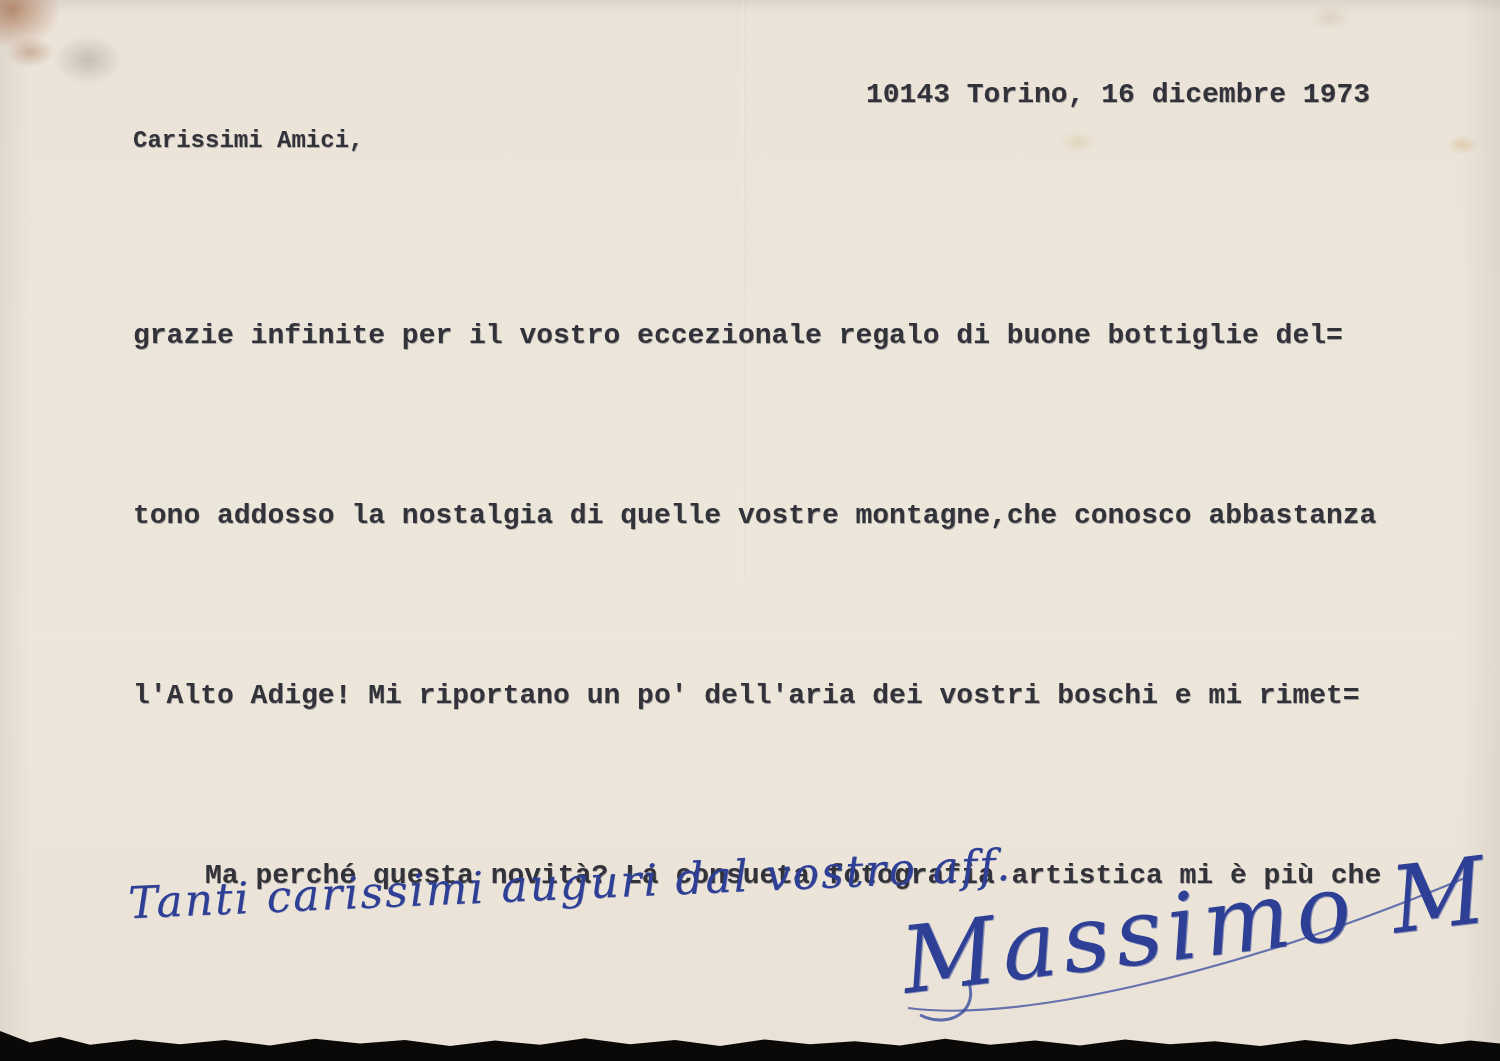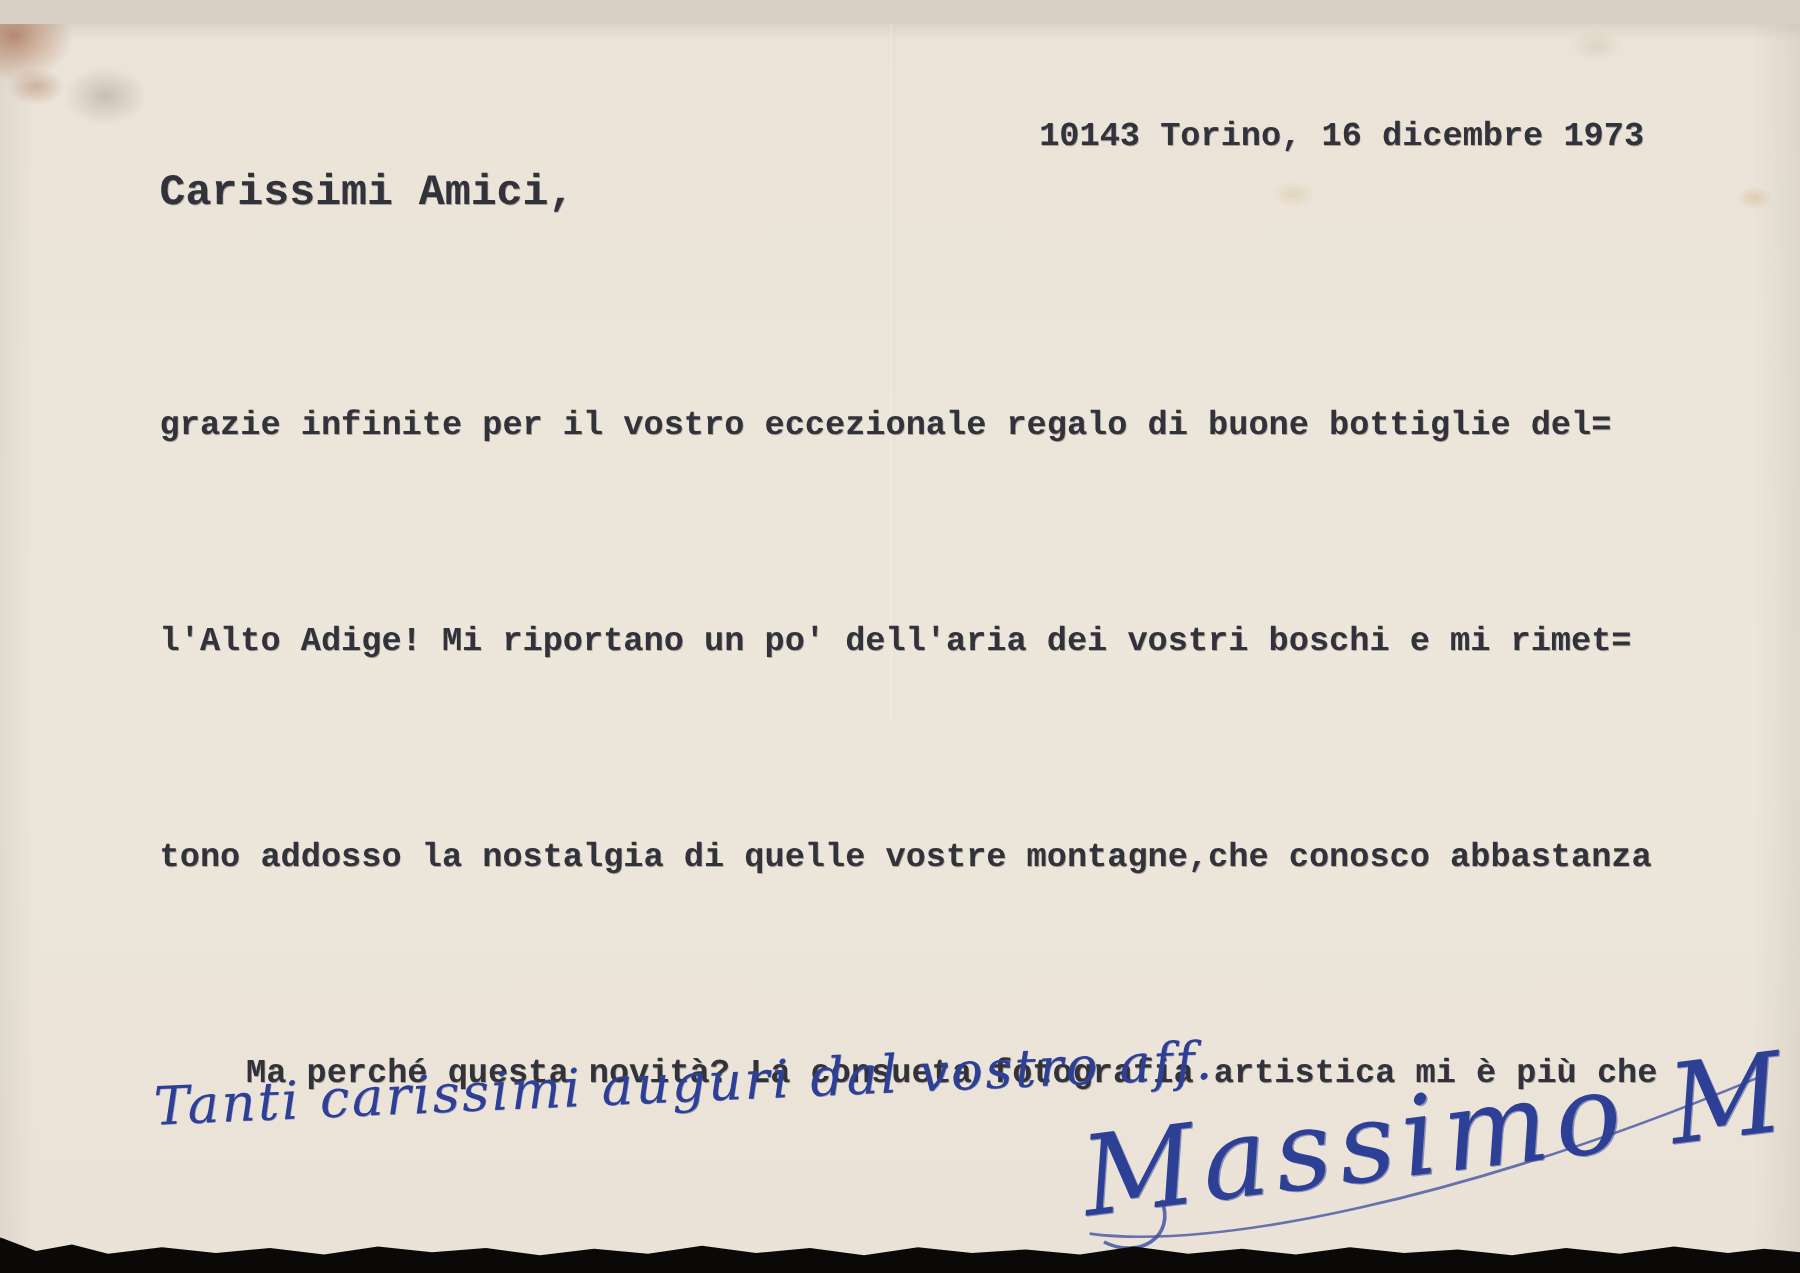"10143 Torino, 16 dicembre 1973" .sheet { margin-top: 20px -> none }
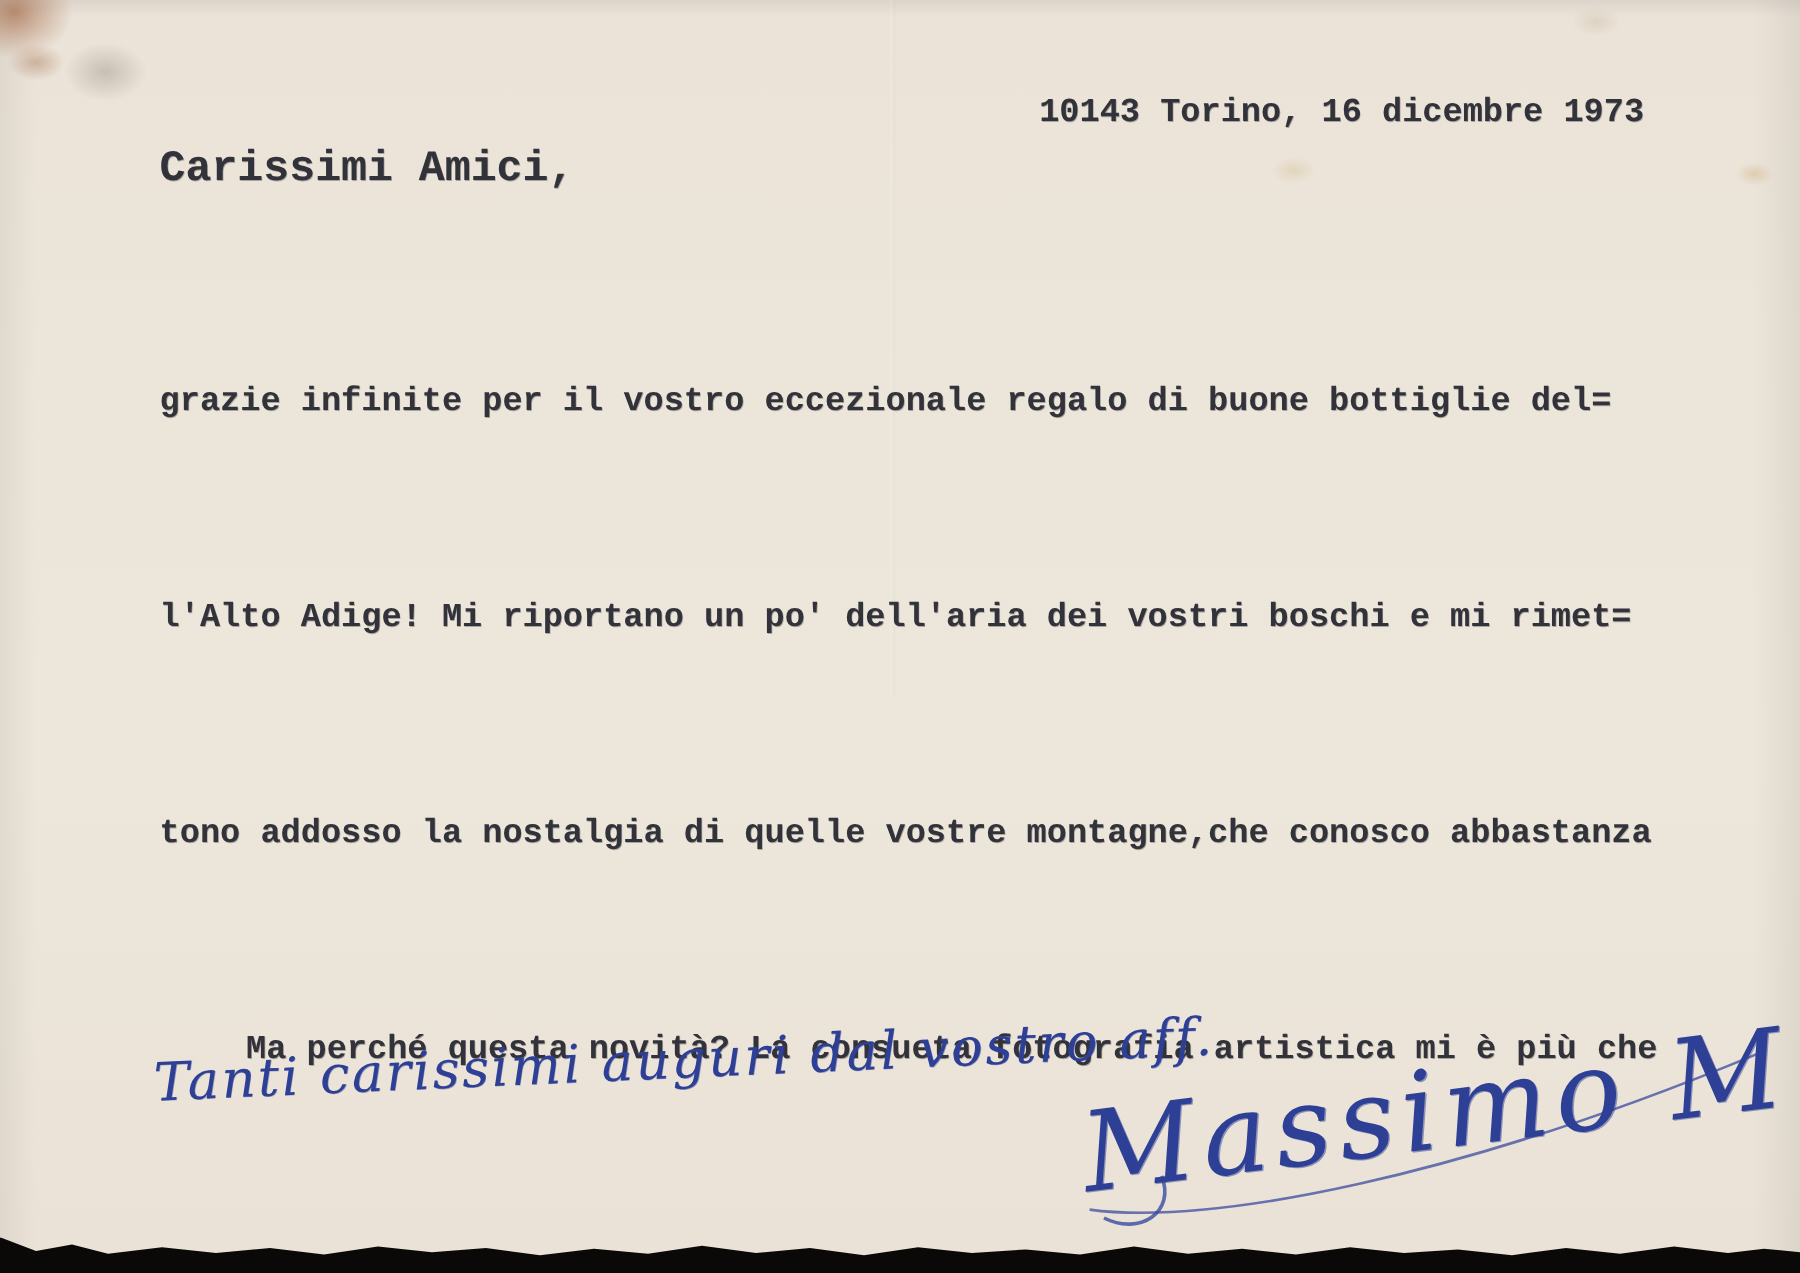"Carissimi Amici," .salutation { font-size: 36px -> 24px }
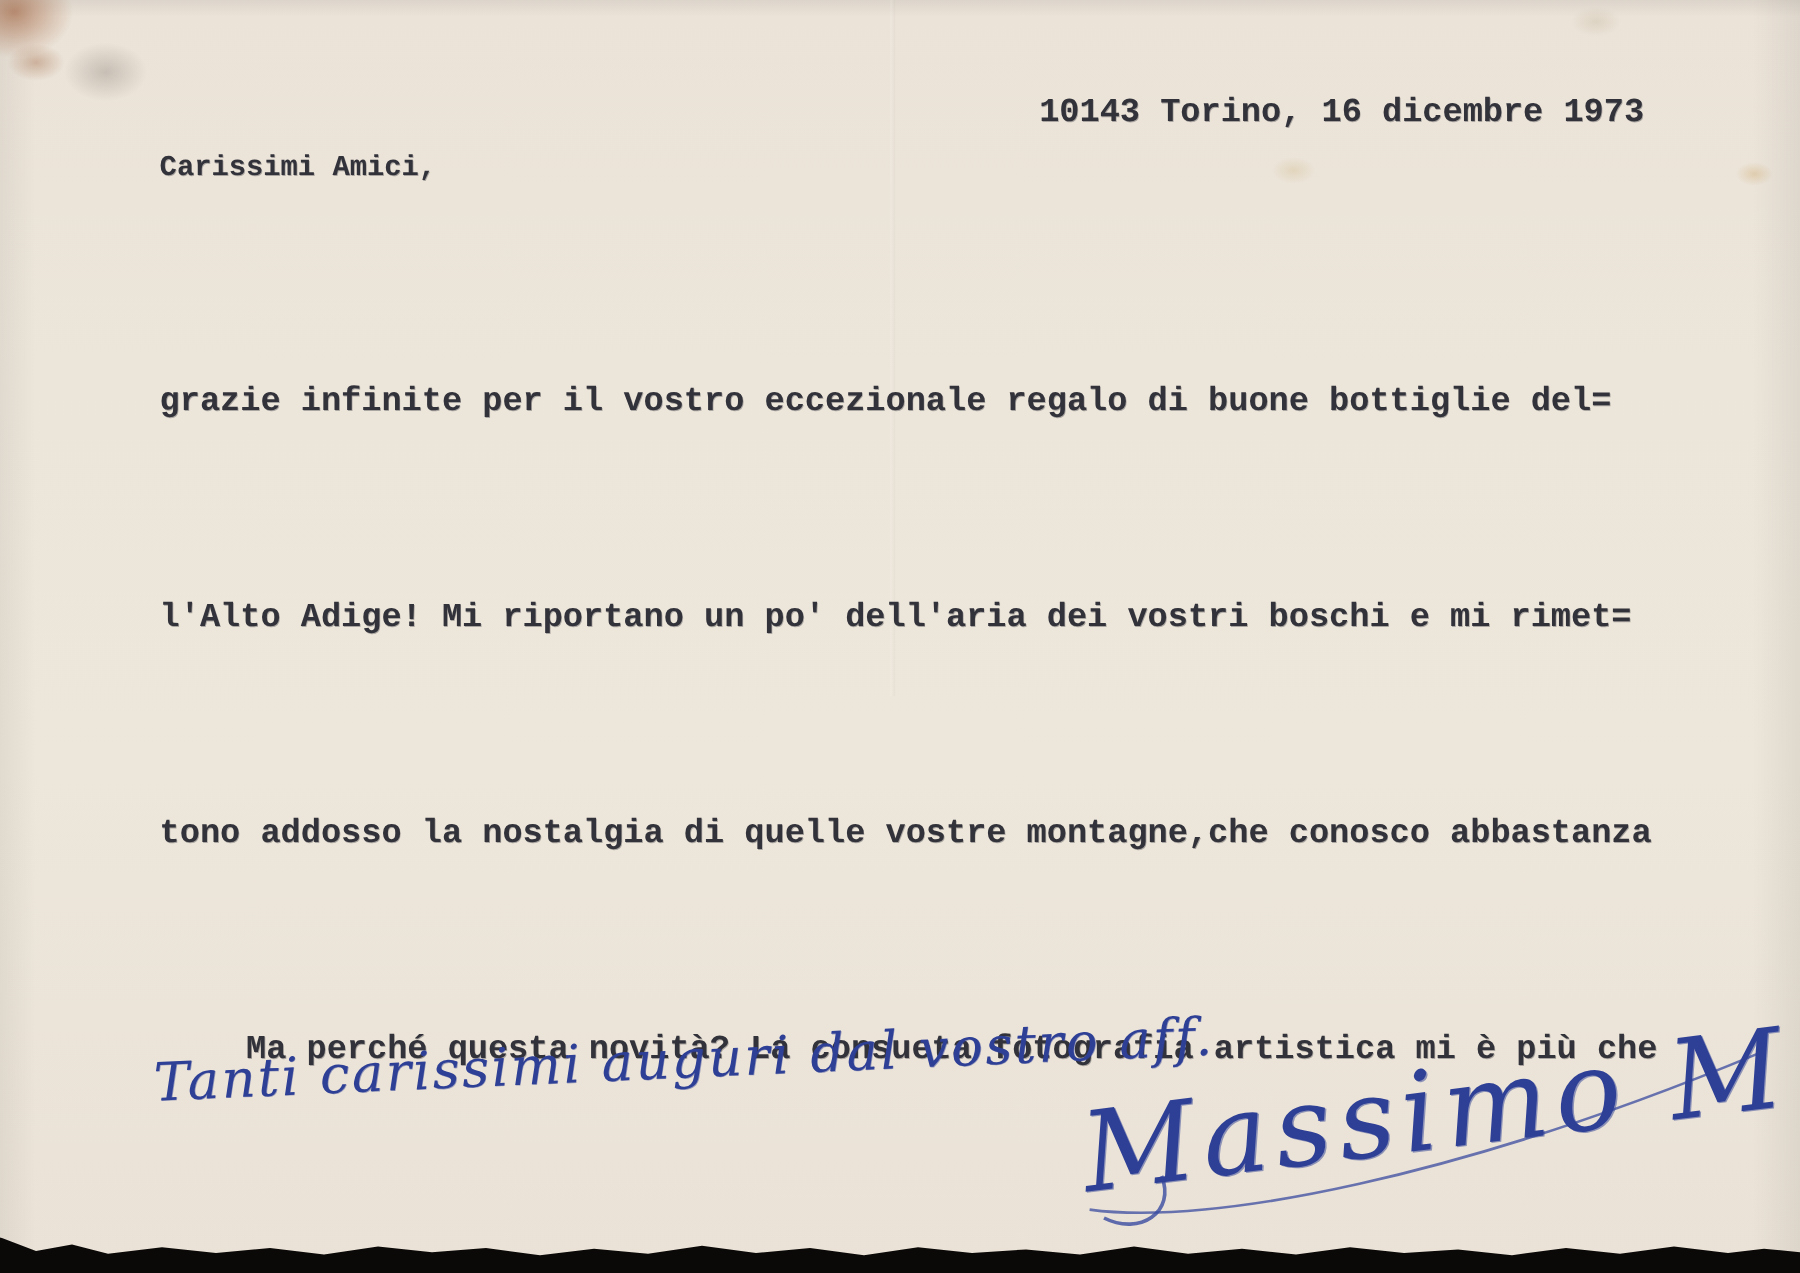"l'Alto Adige! Mi riportano un" div.body-line { order: before "tono addosso la nostalgia di" -> after "tono addosso la nostalgia di" }
